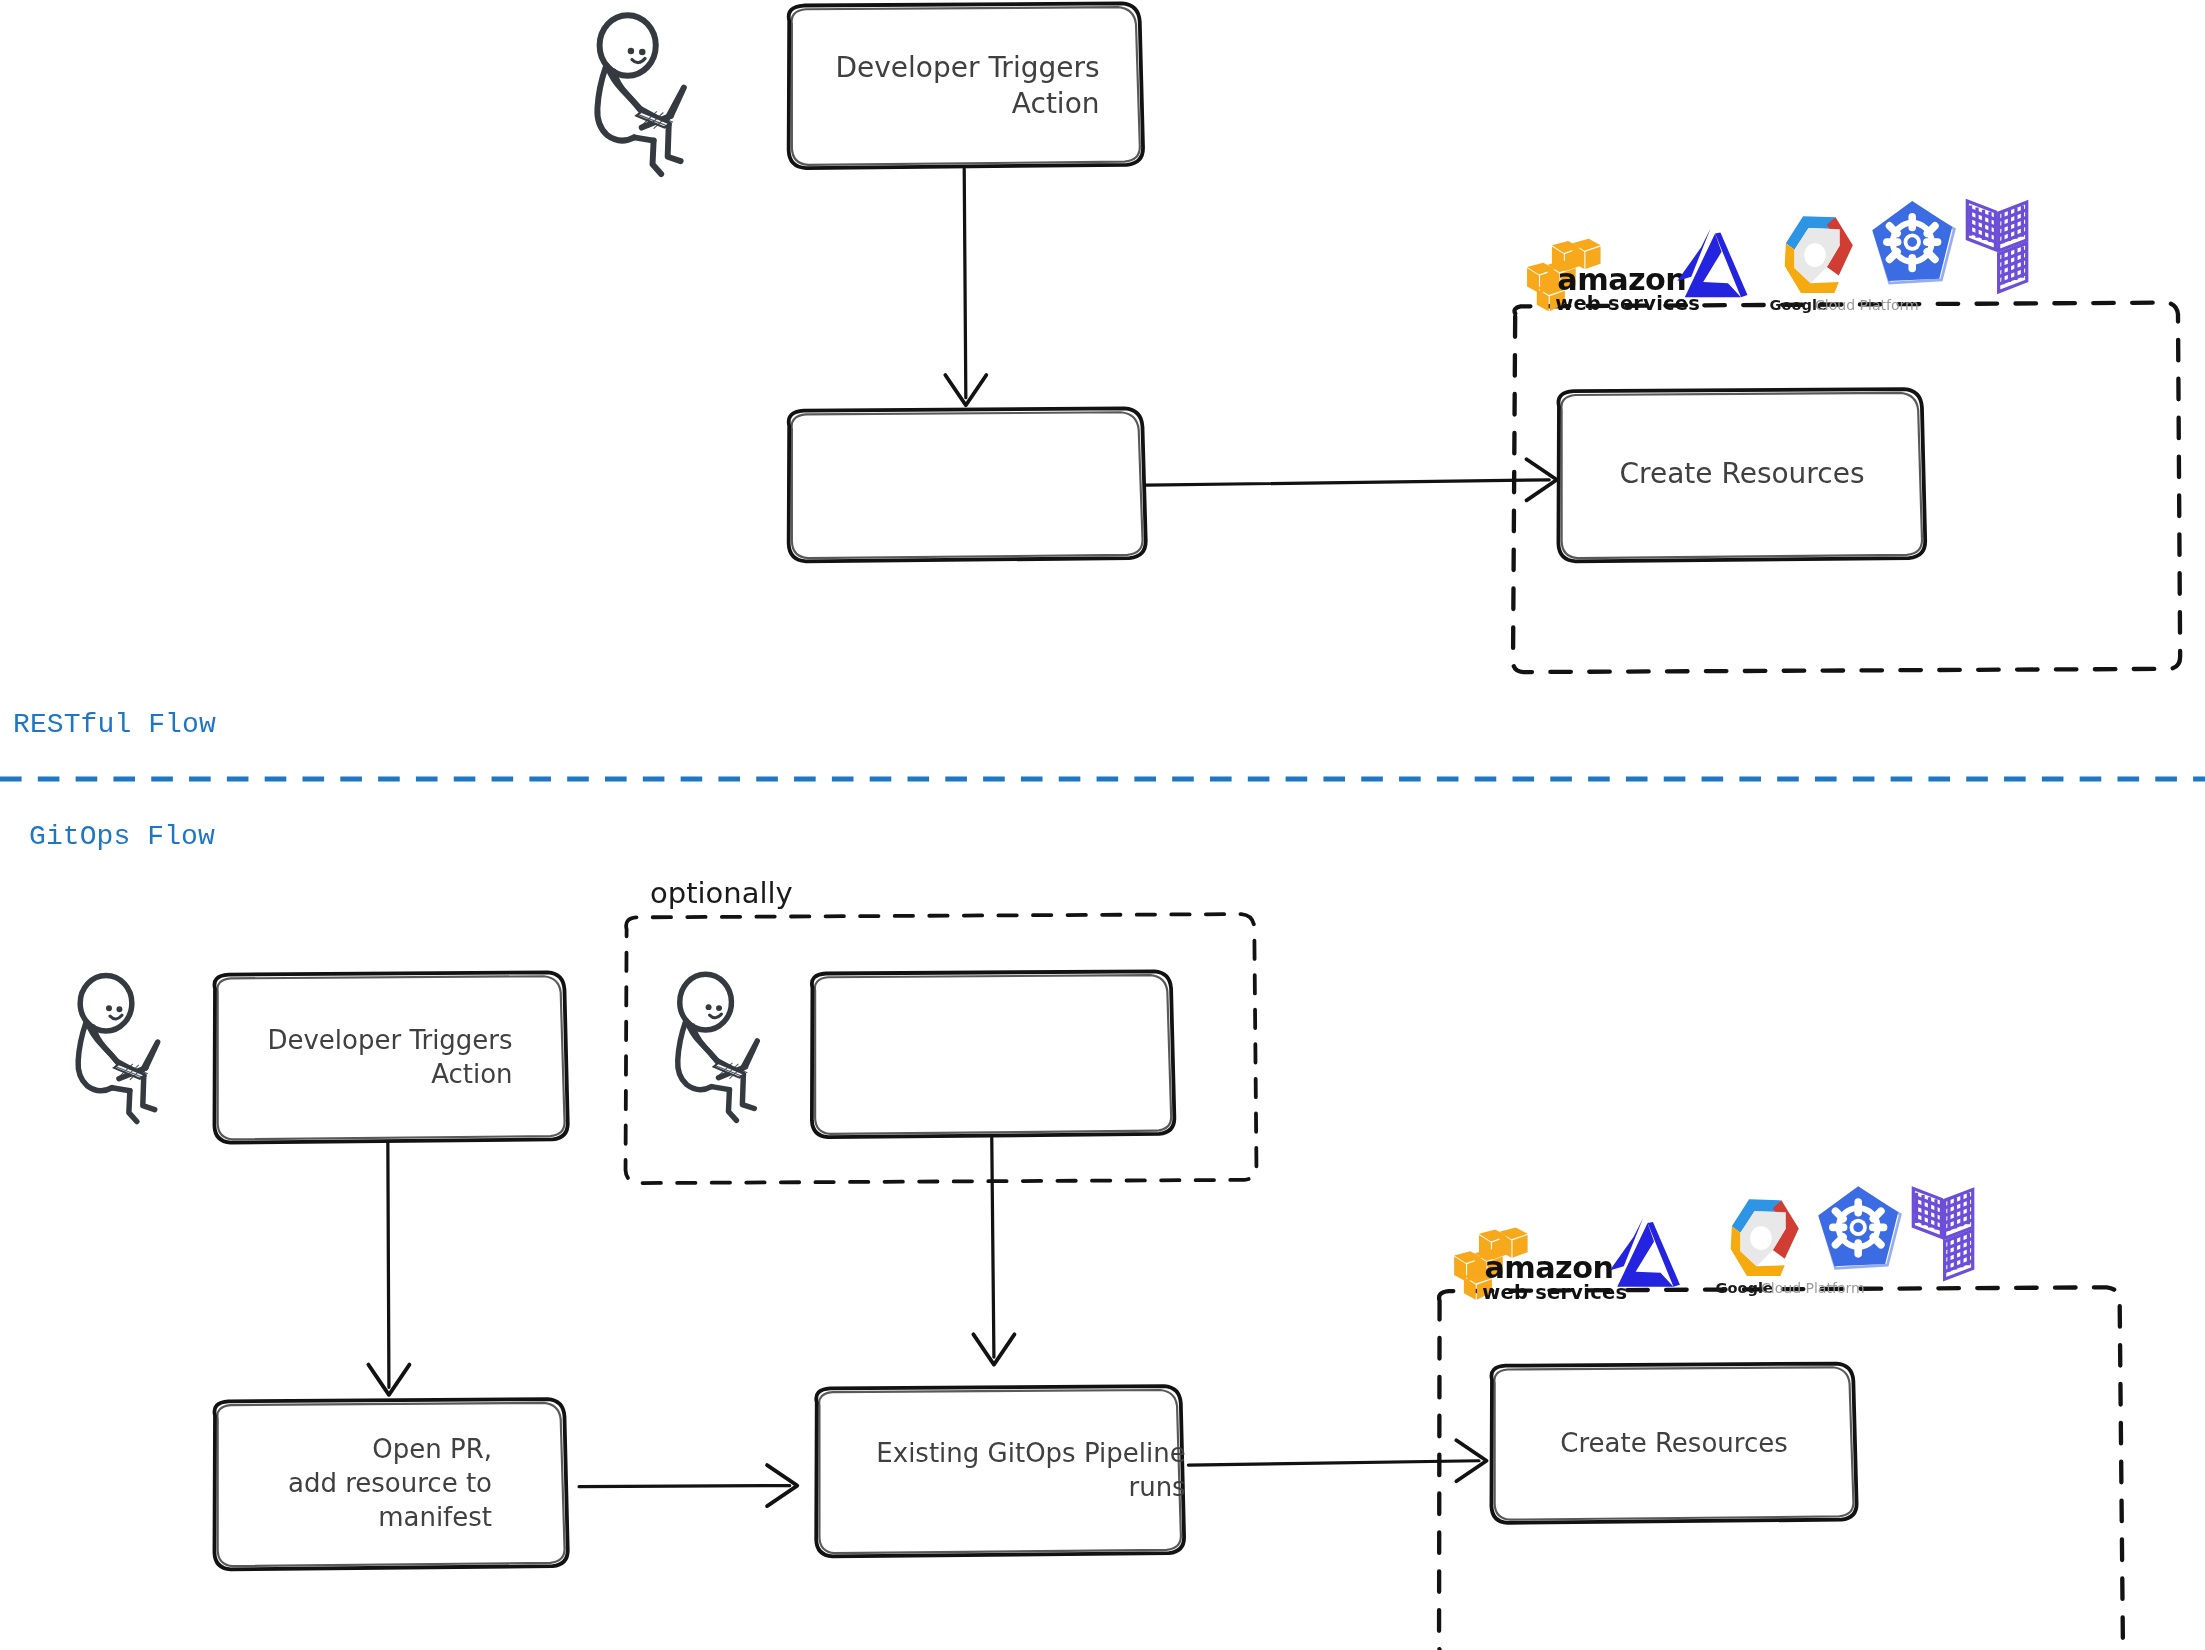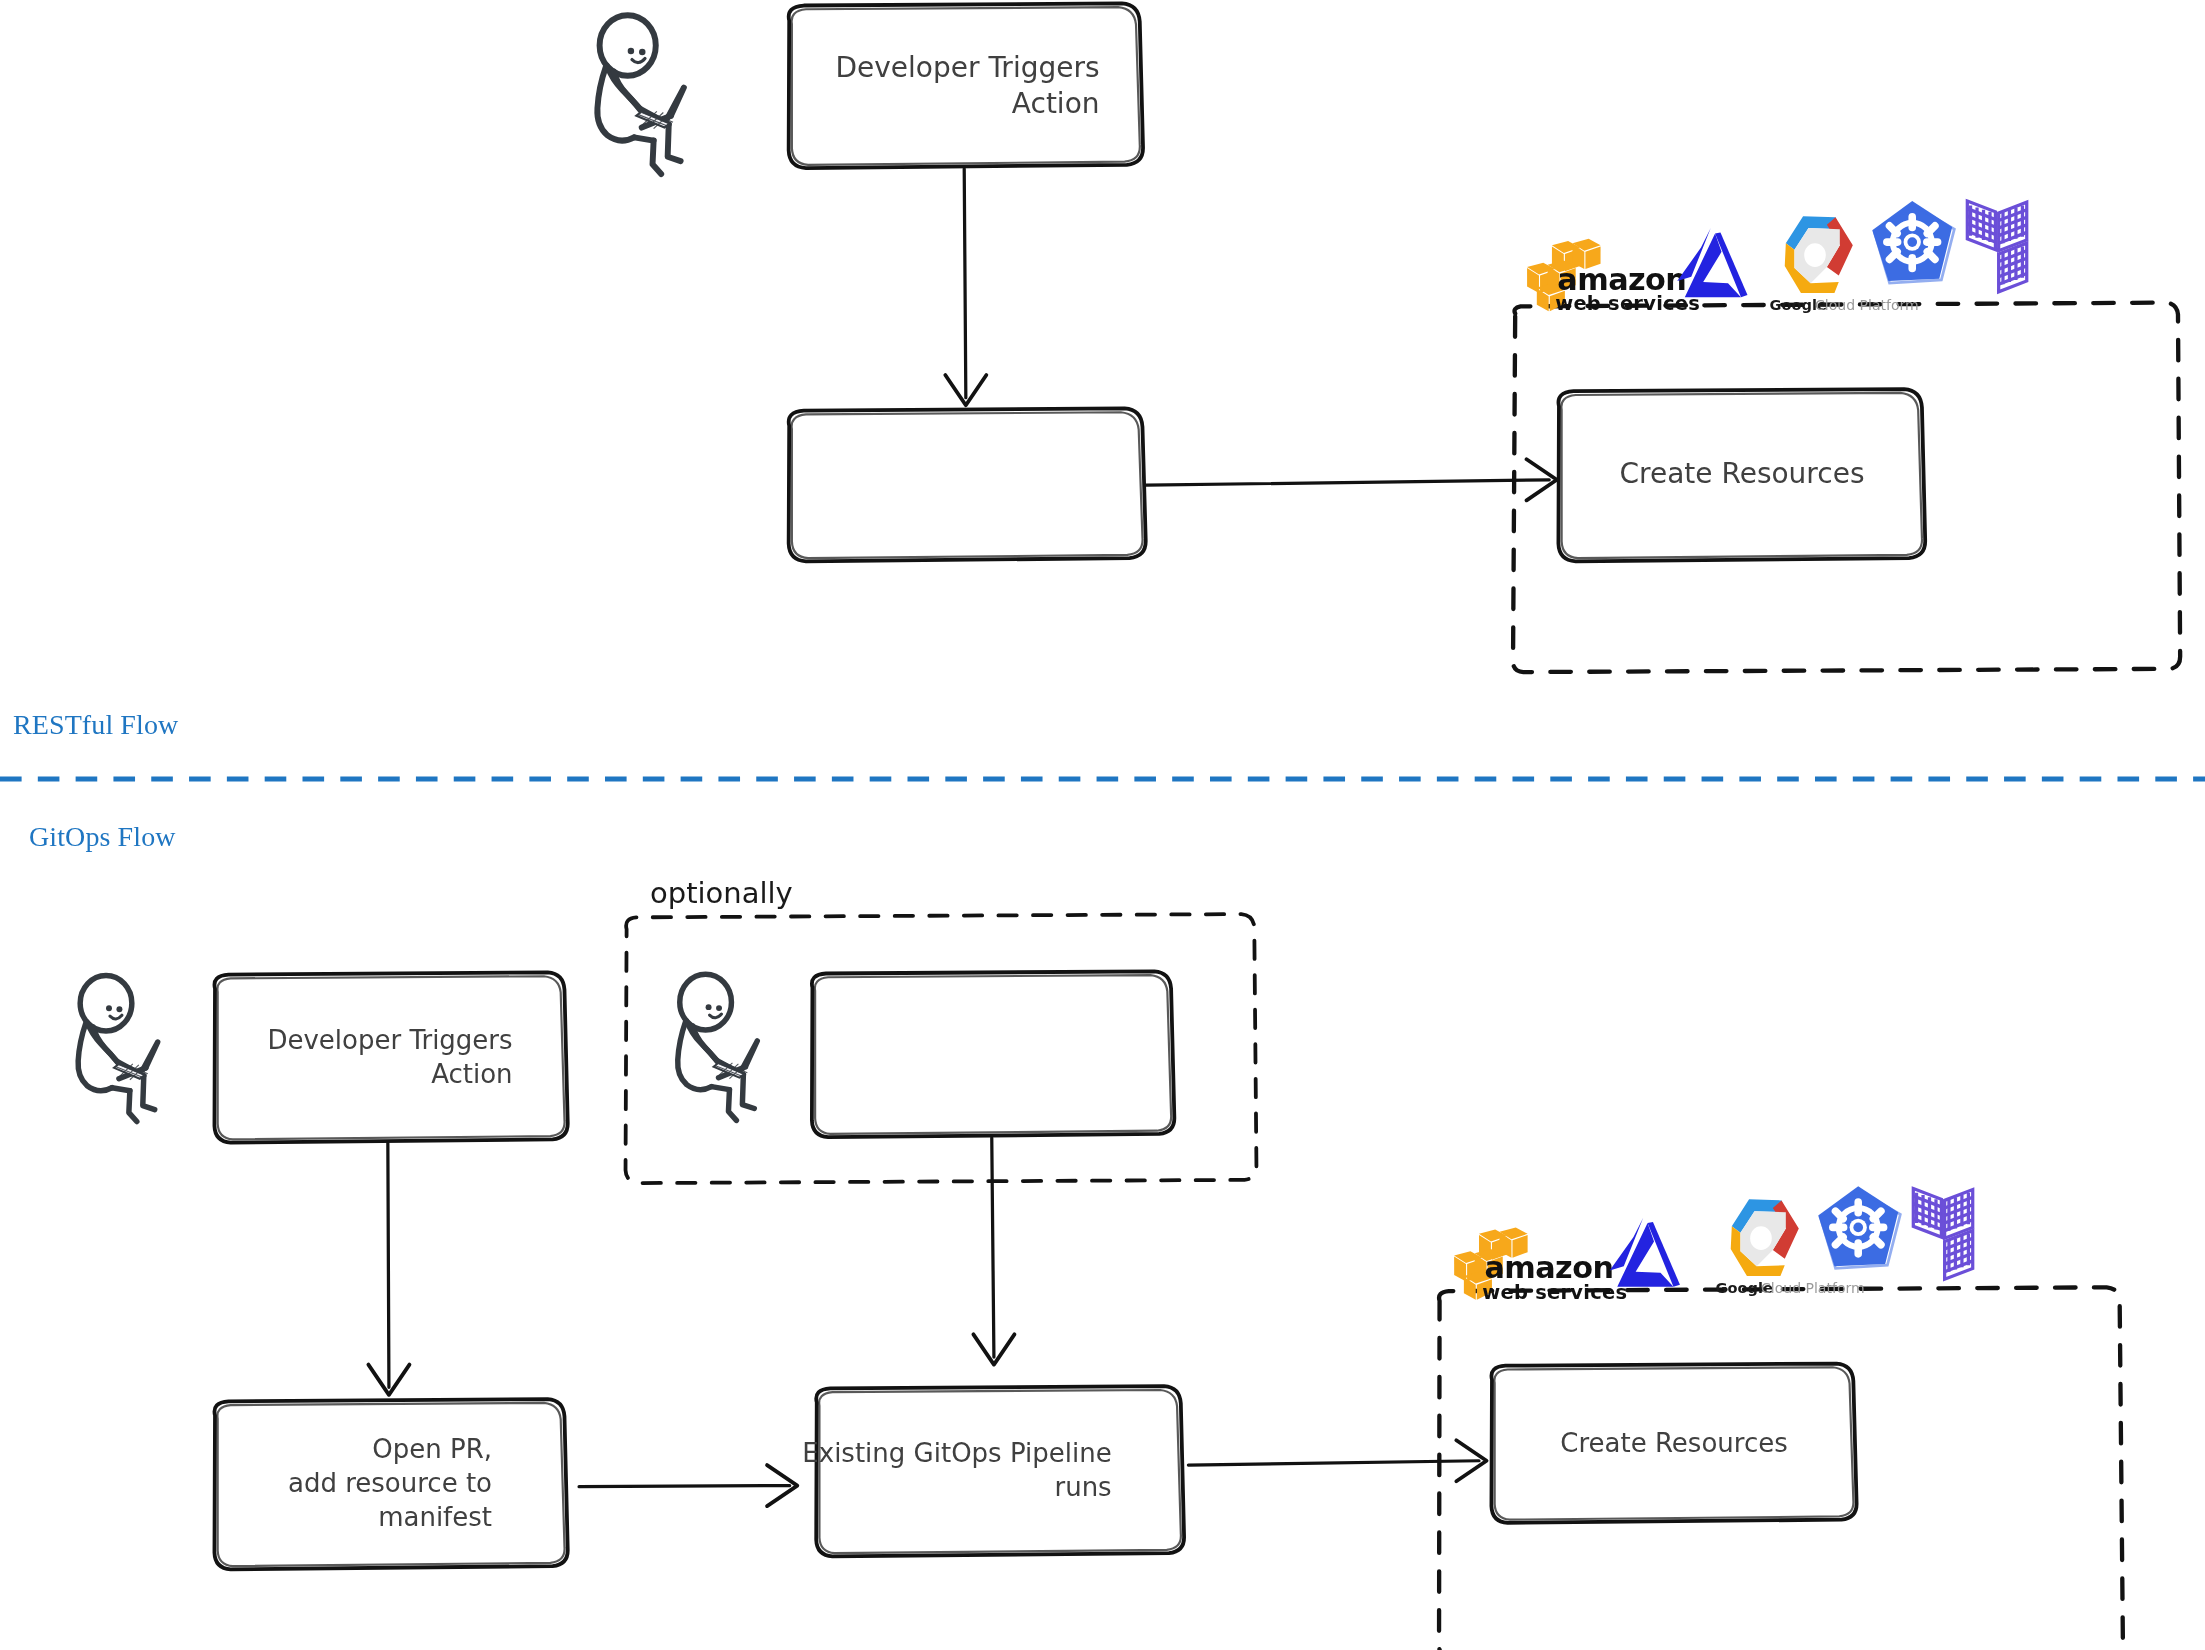"RESTful Flow" .section-label { font-family: Liberation Serif, serif -> Liberation Mono, monospace }
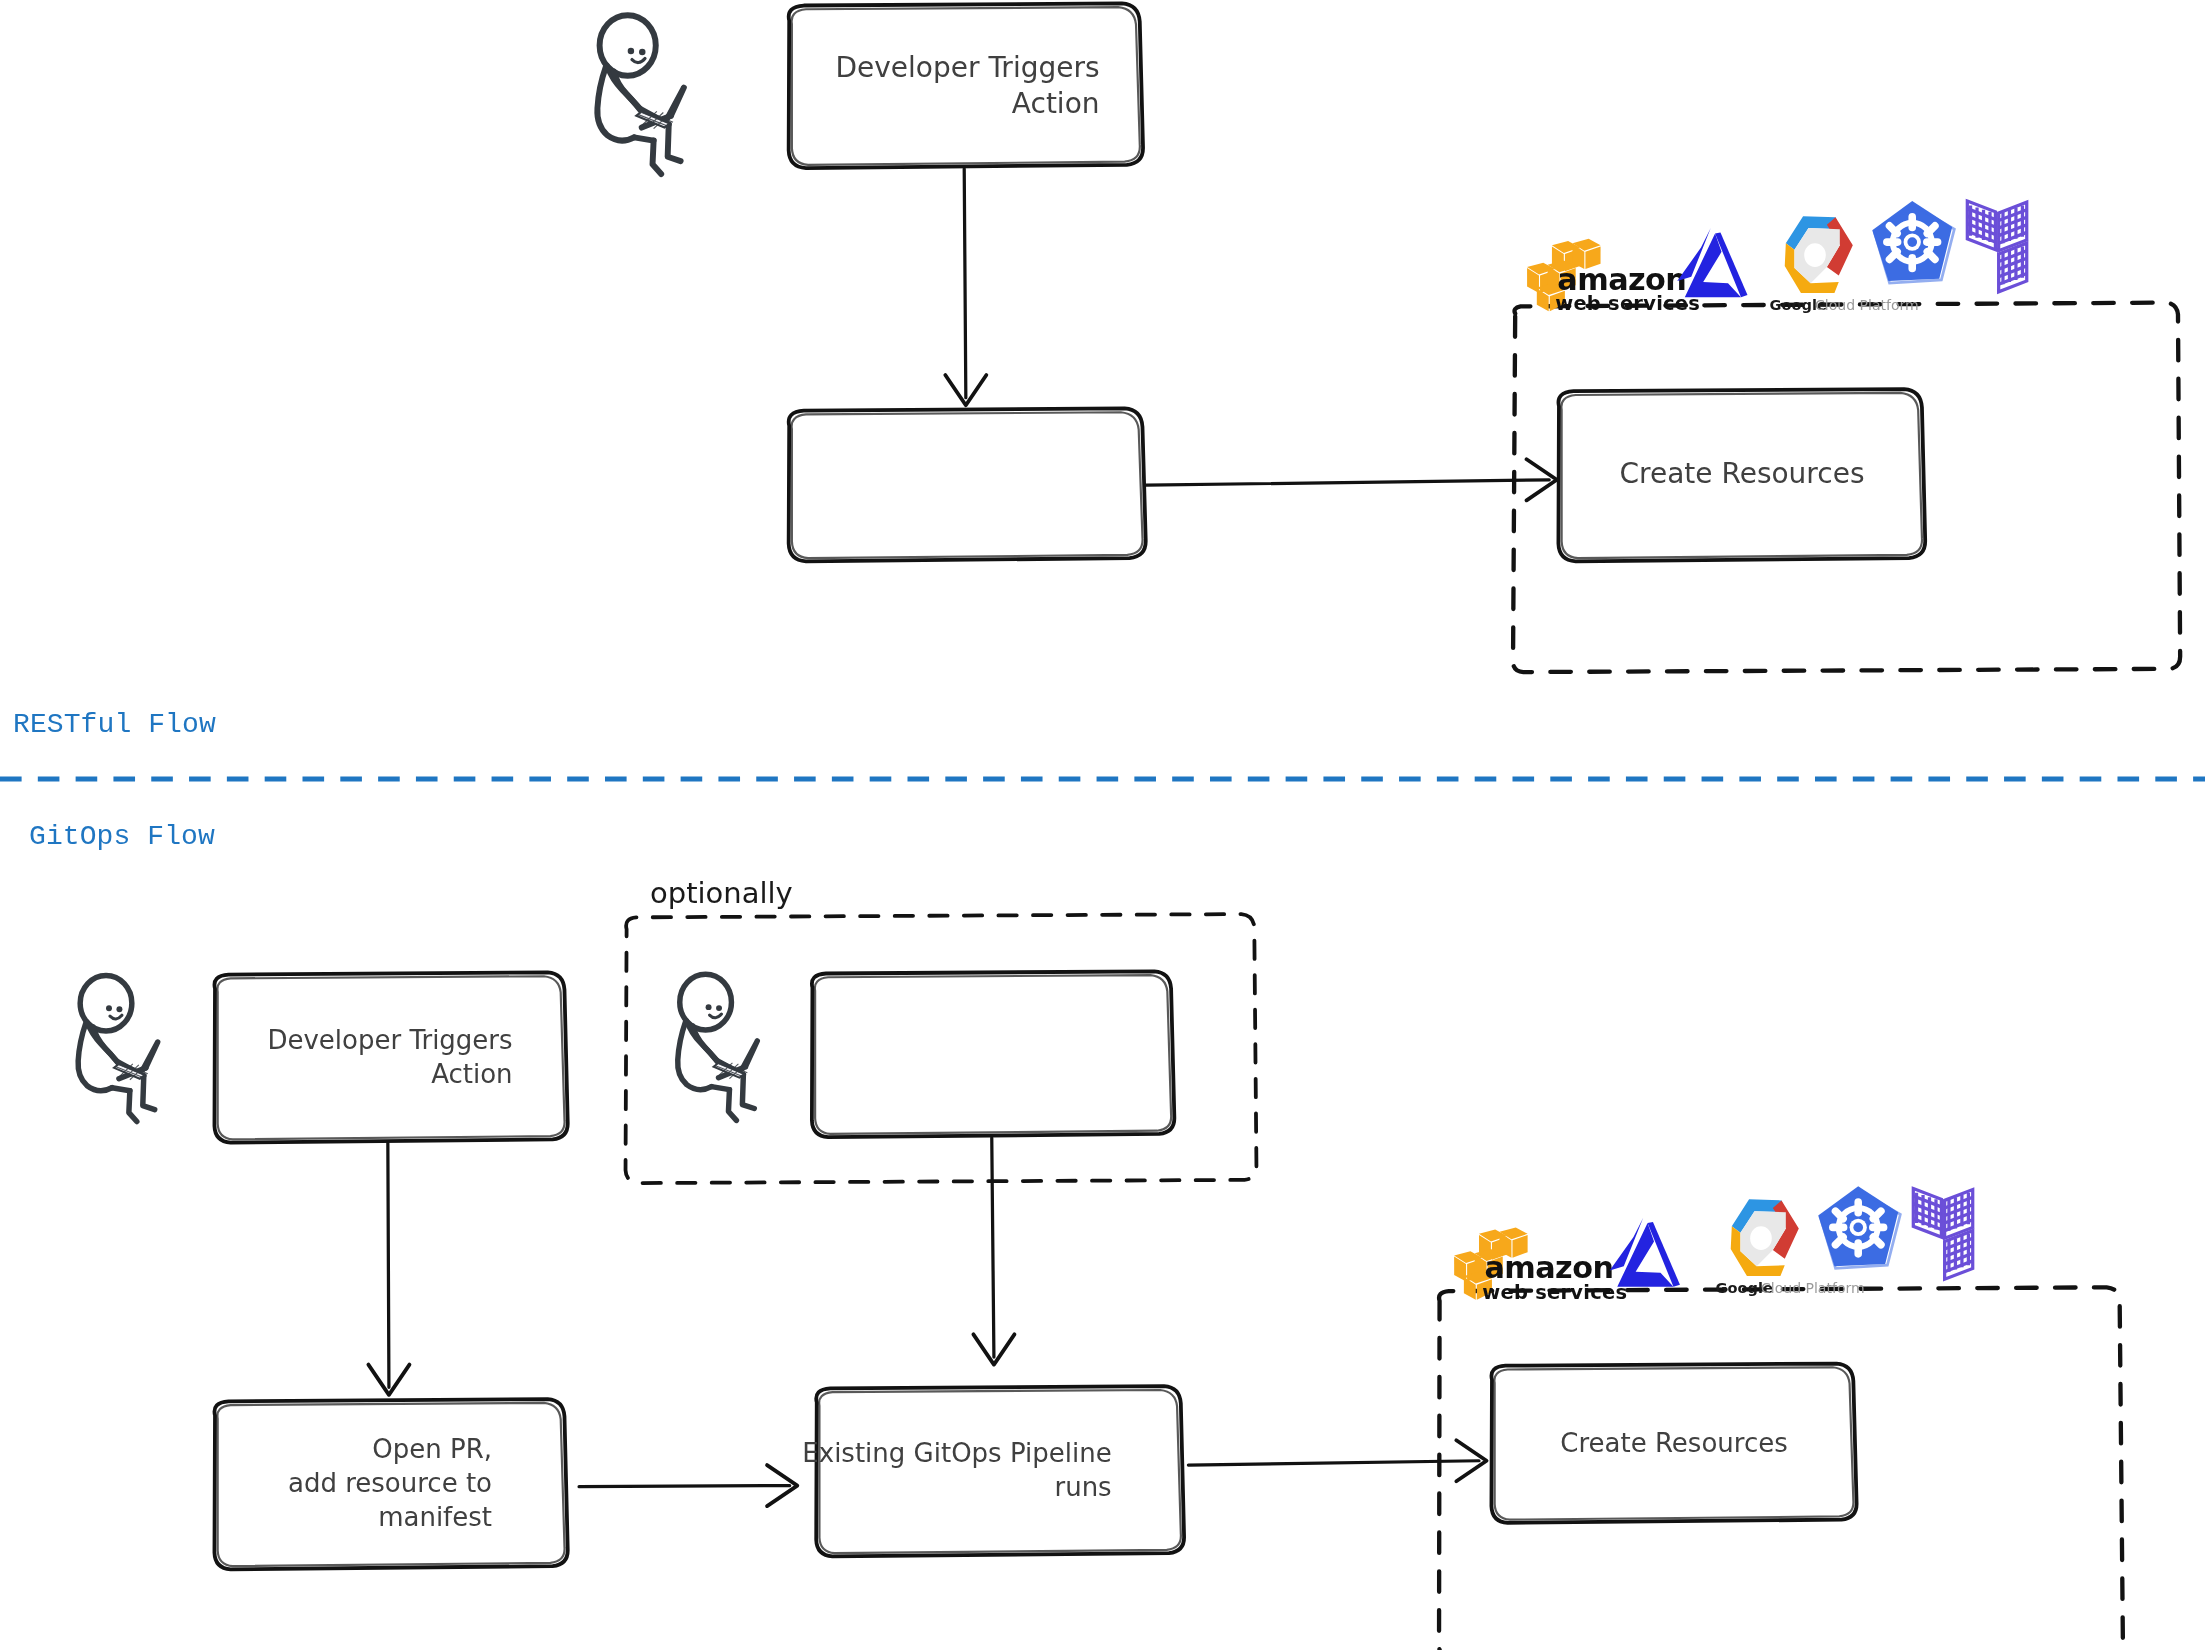"Existing GitOps Pipeline" div.node-text { left: 774px -> 848px }
